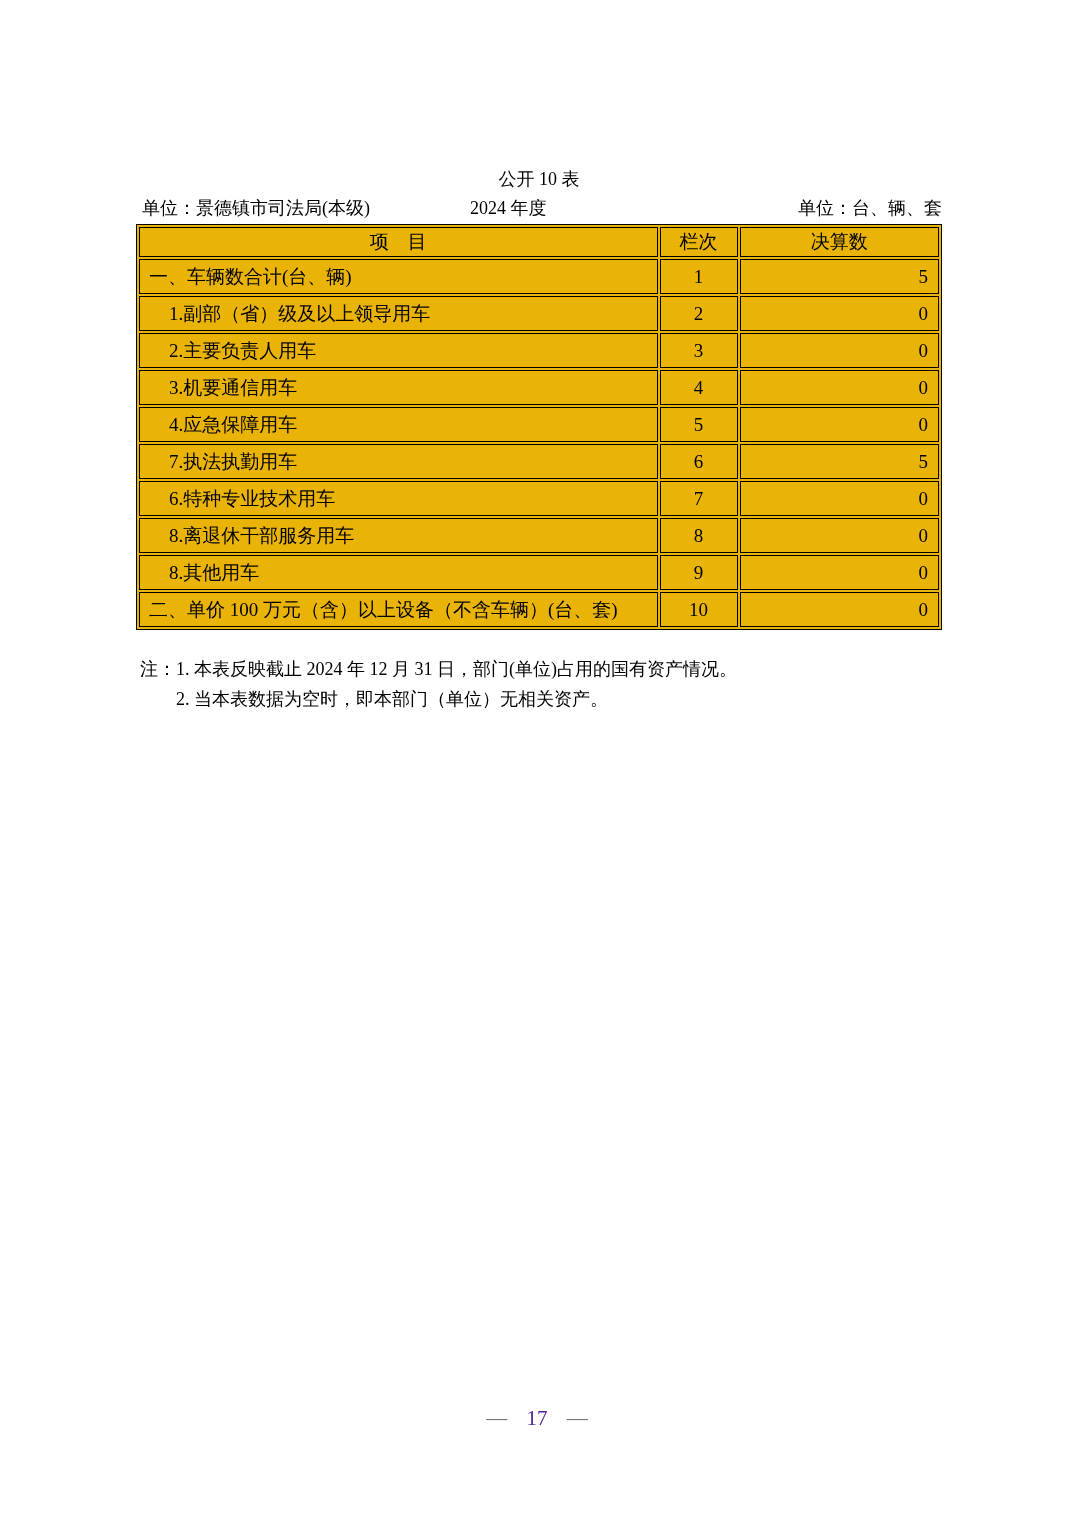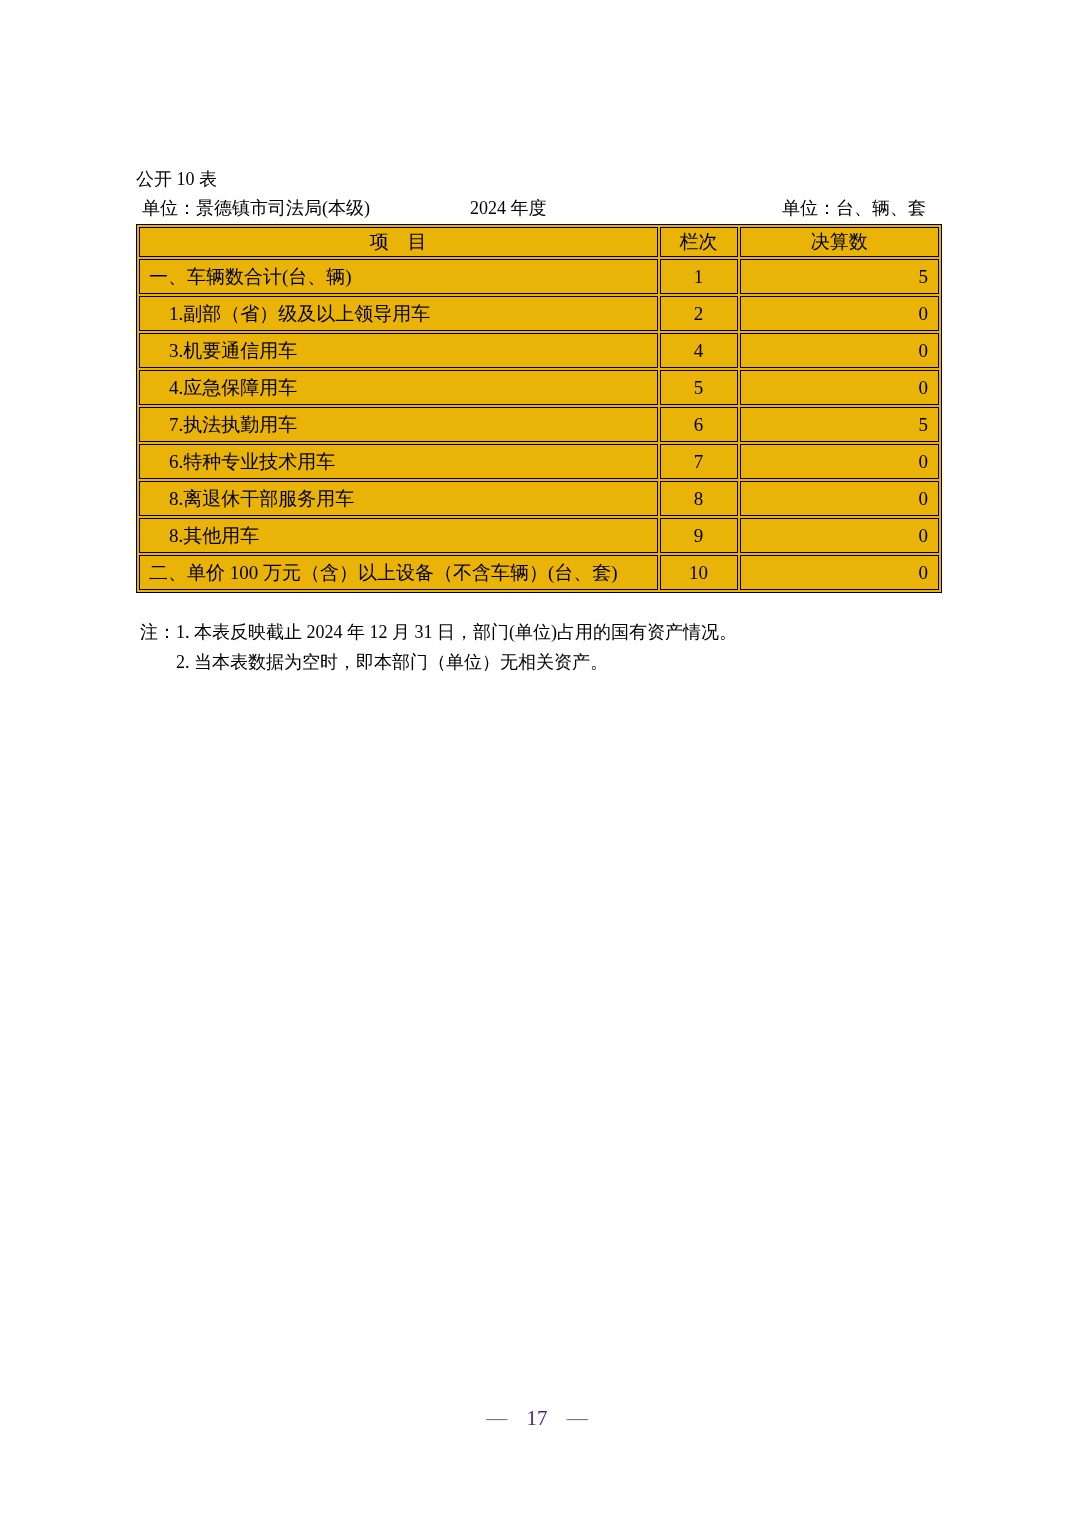"公开 10 表" .public-label { text-align: left -> center }
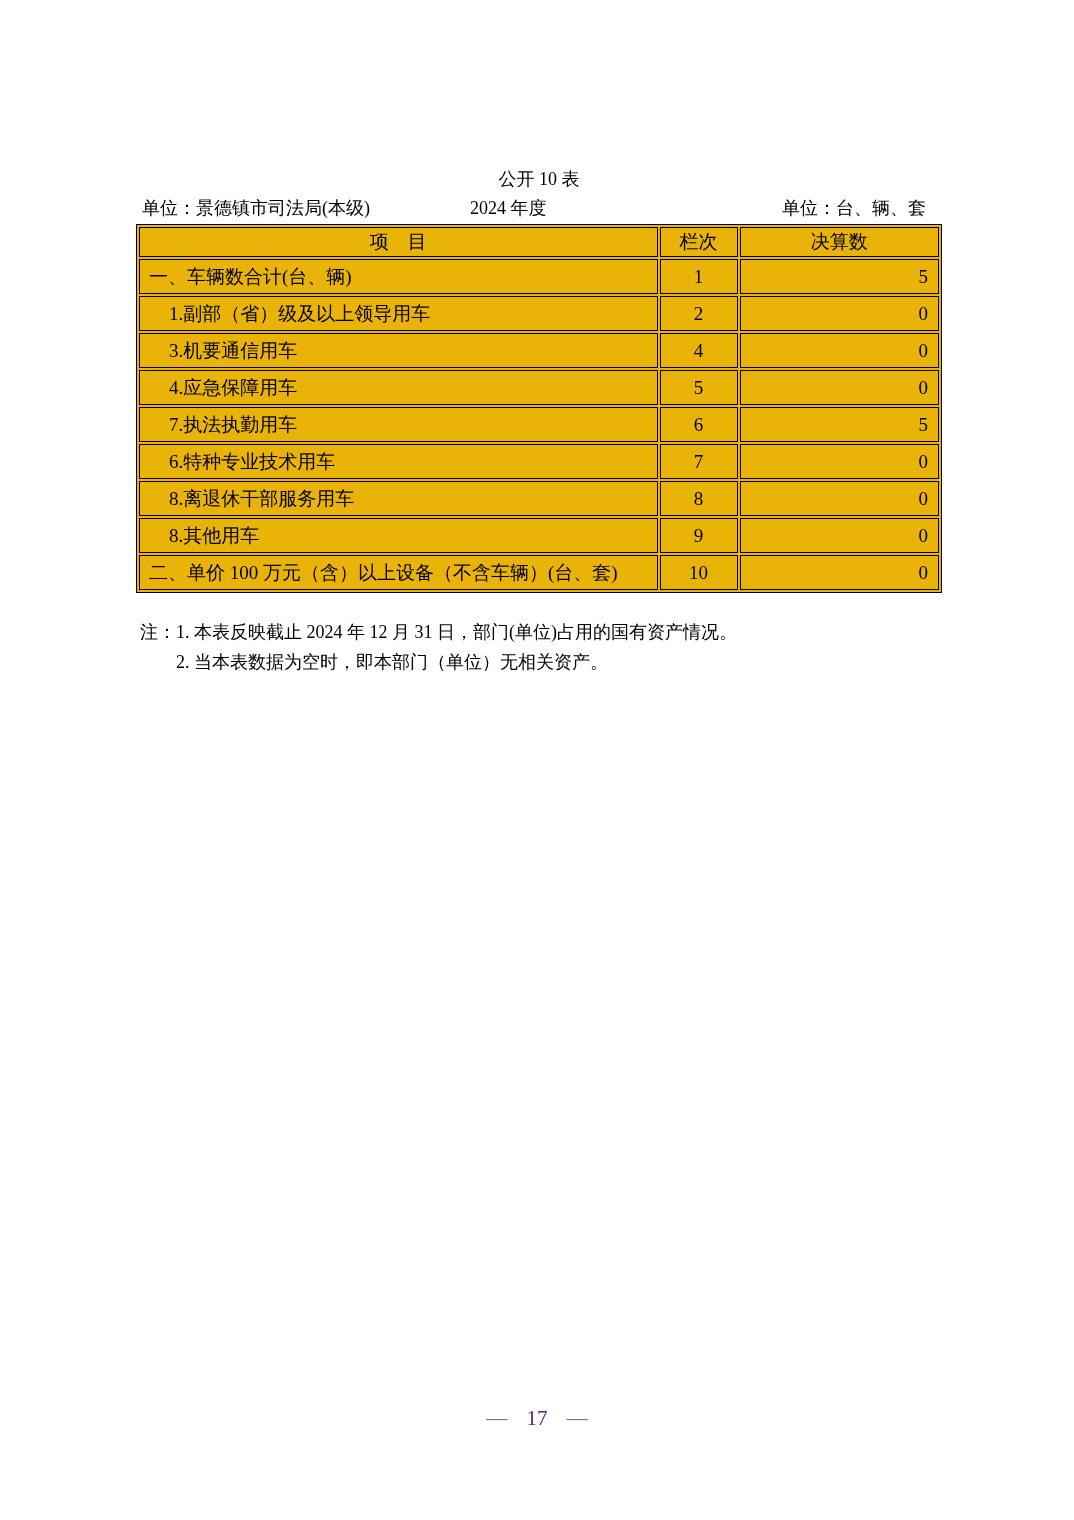"单位：台、辆、套" .meta-right { right: 16px -> 0 }
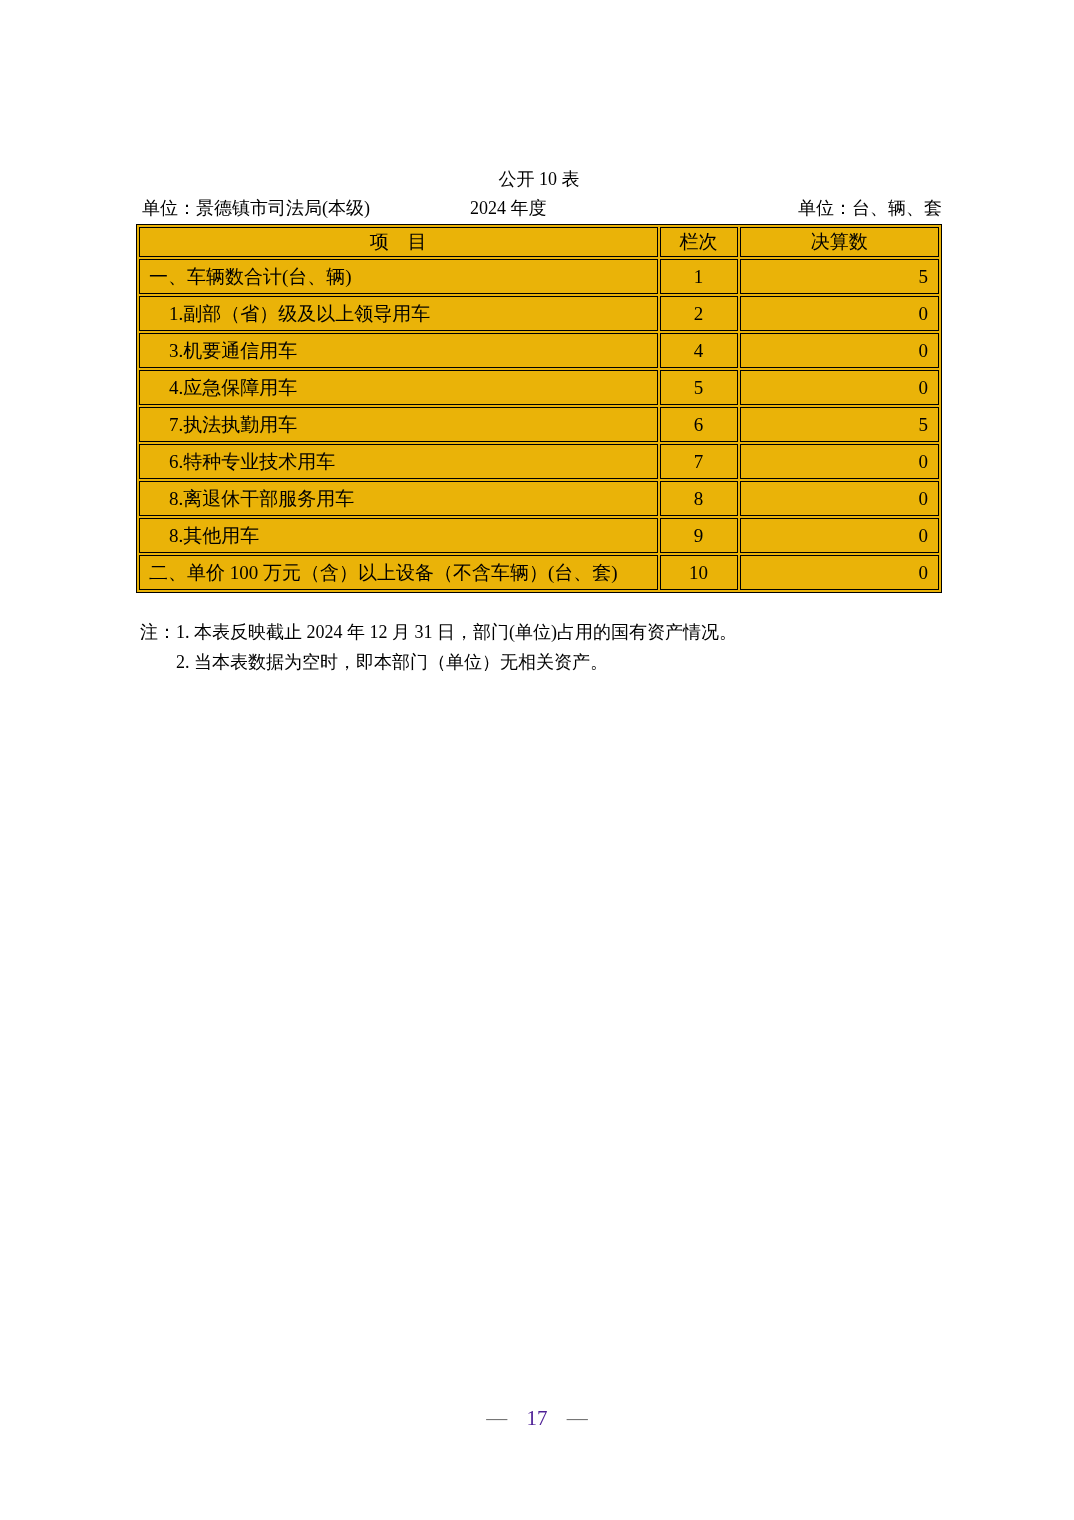"2.主要负责人用车" tr { html: none -> <tr> <td>2.主要负责人用车</td> <td>3</td> <td>0</td> </tr> }
